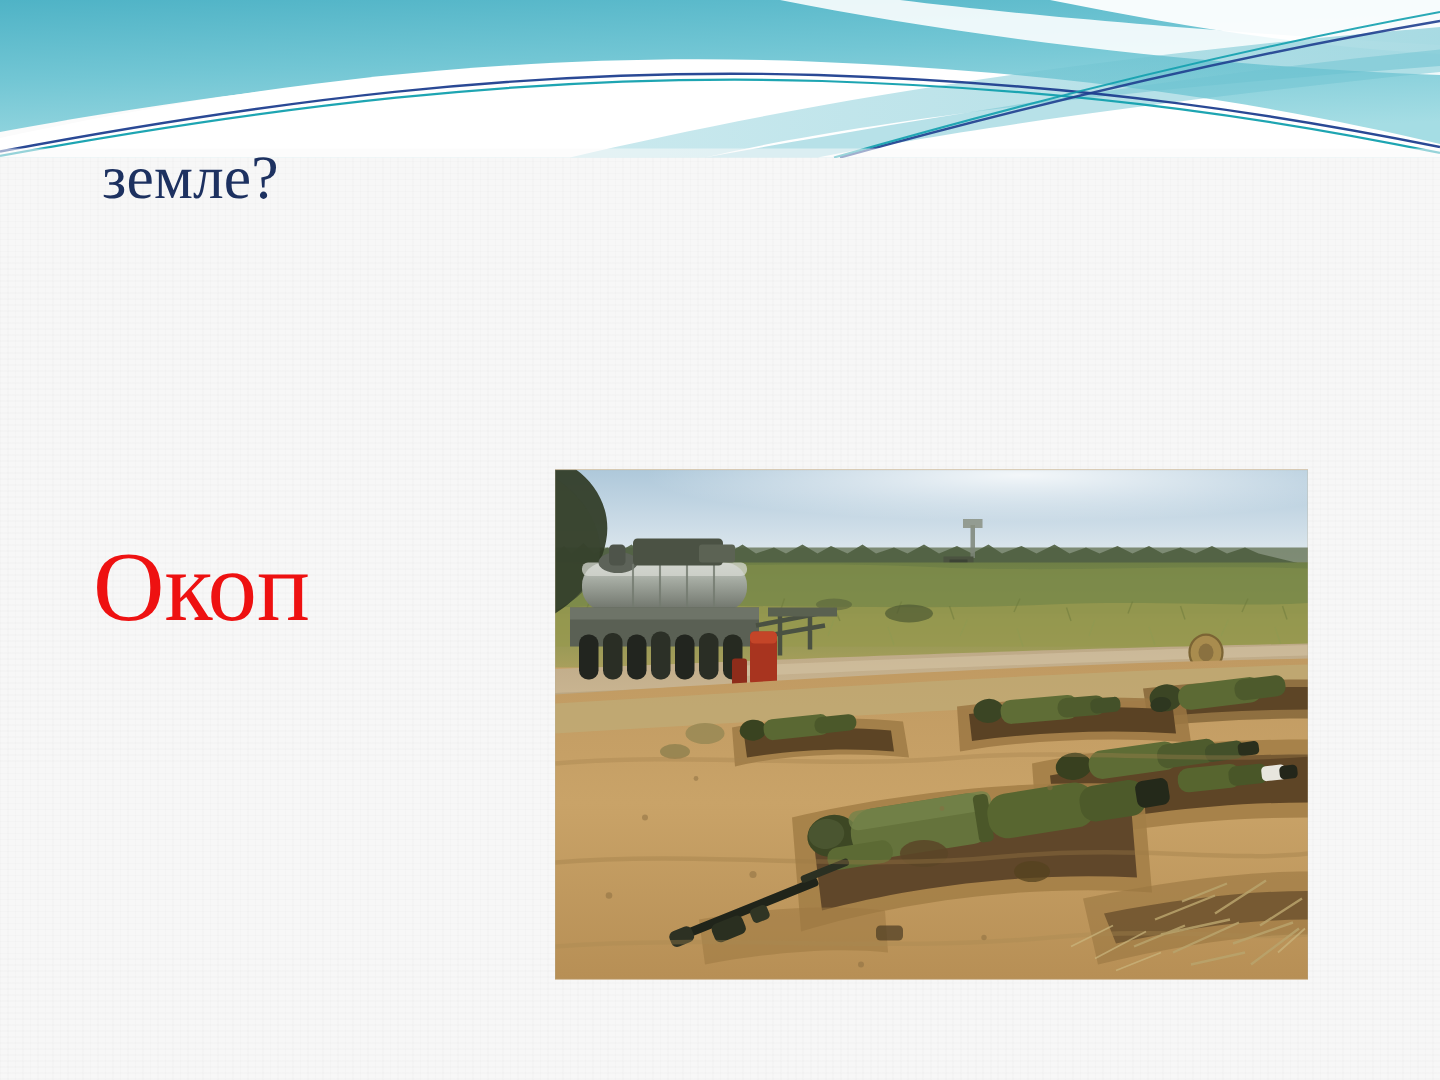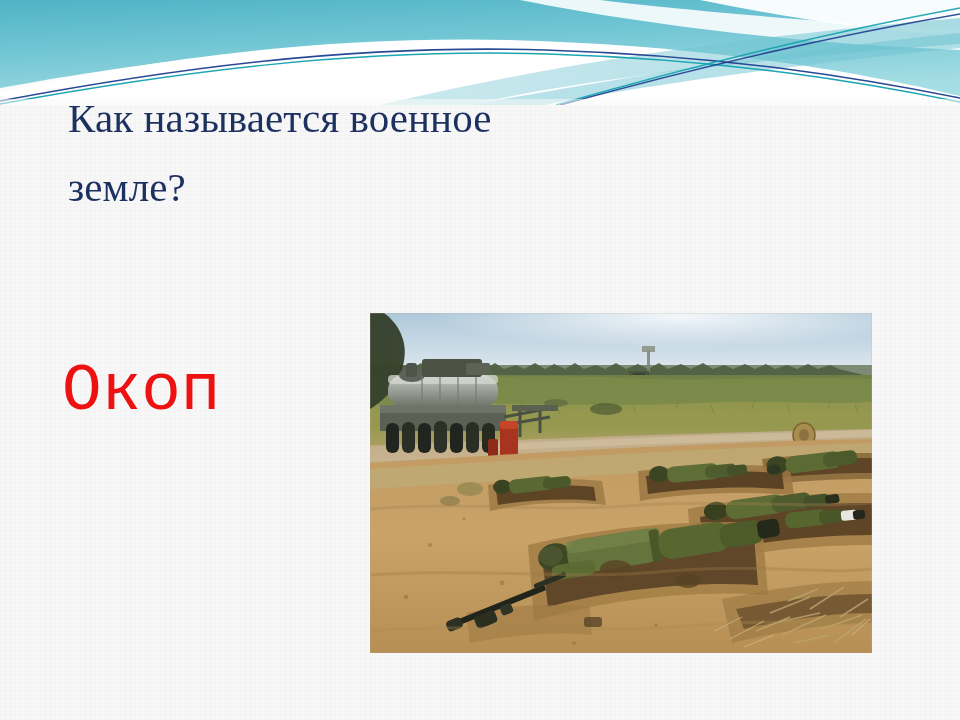"Как называется военное" div.title-line { html: <div>Как называется военное</div> -> none }
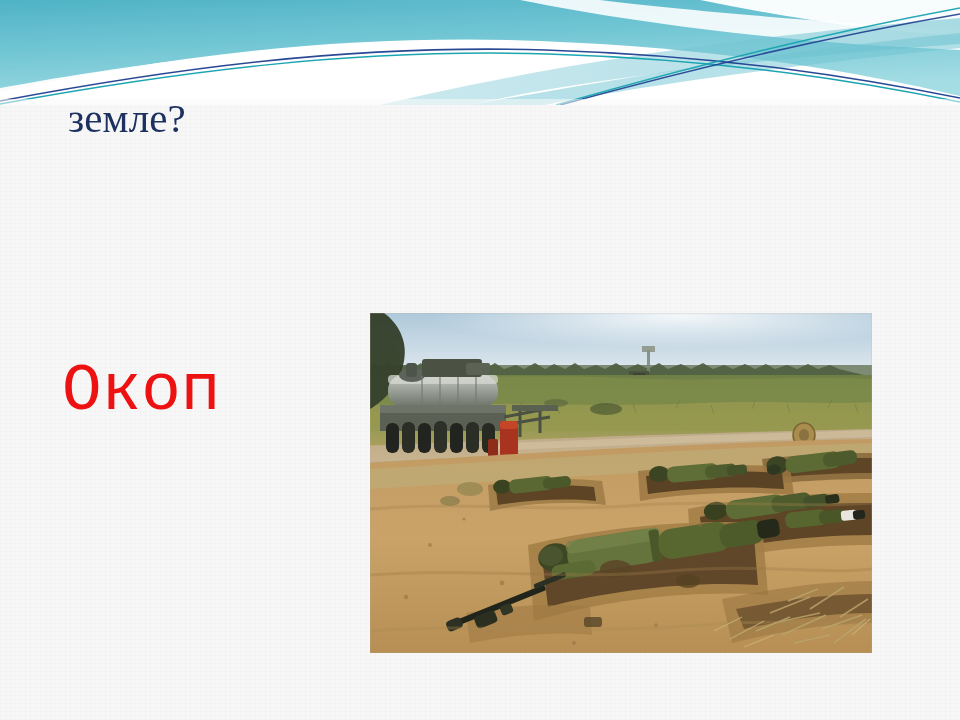"Окоп" .answer { font-family: Liberation Mono, monospace -> Liberation Serif, serif }
